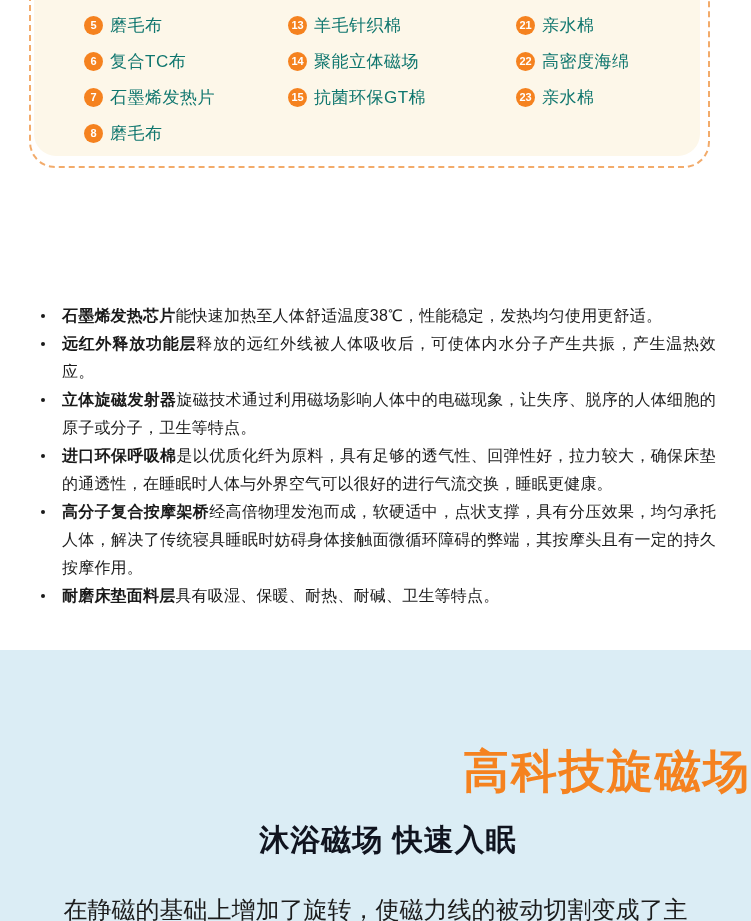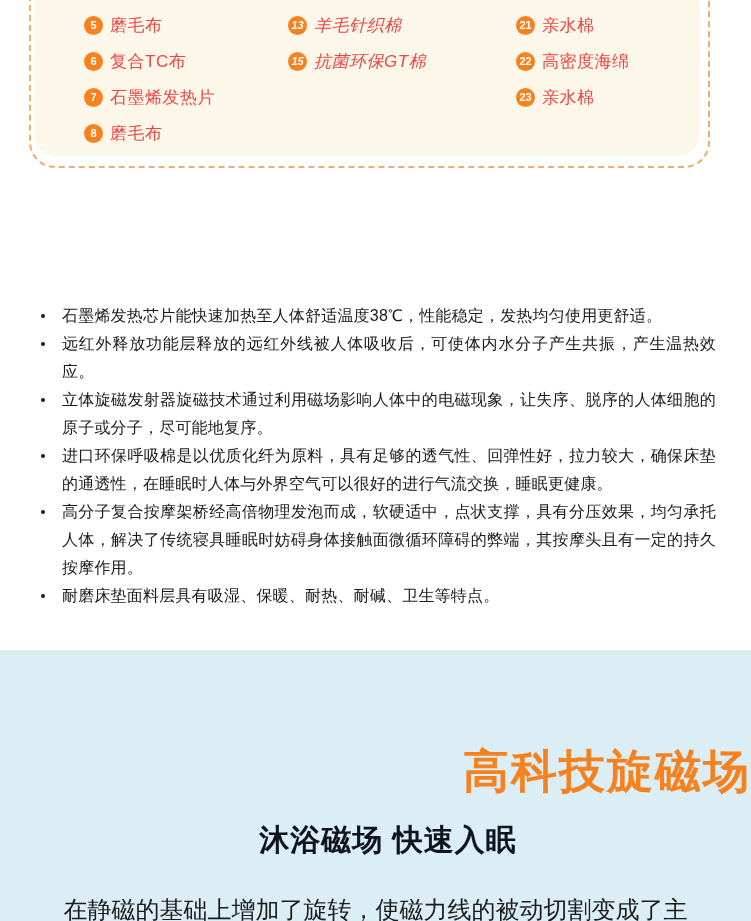"磨毛布" .material-label { color: #ef4444 -> #0f766e }
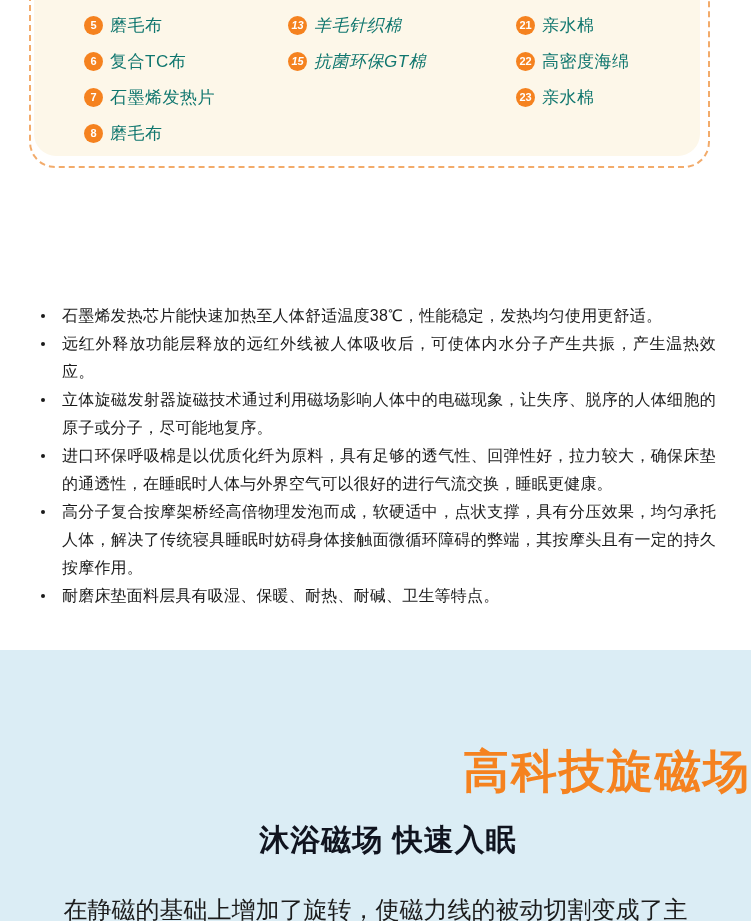"13" .col-2 { font-style: italic -> none }
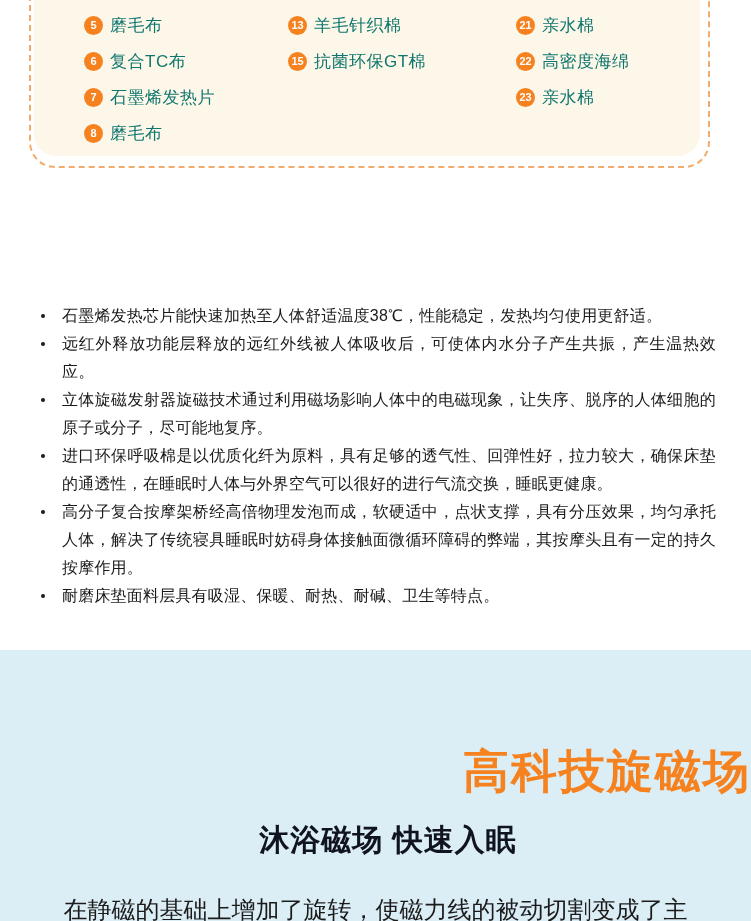"14" div.material-item { html: none -> <div> <span>14</span> <span>聚能立体磁场</span> </div> }
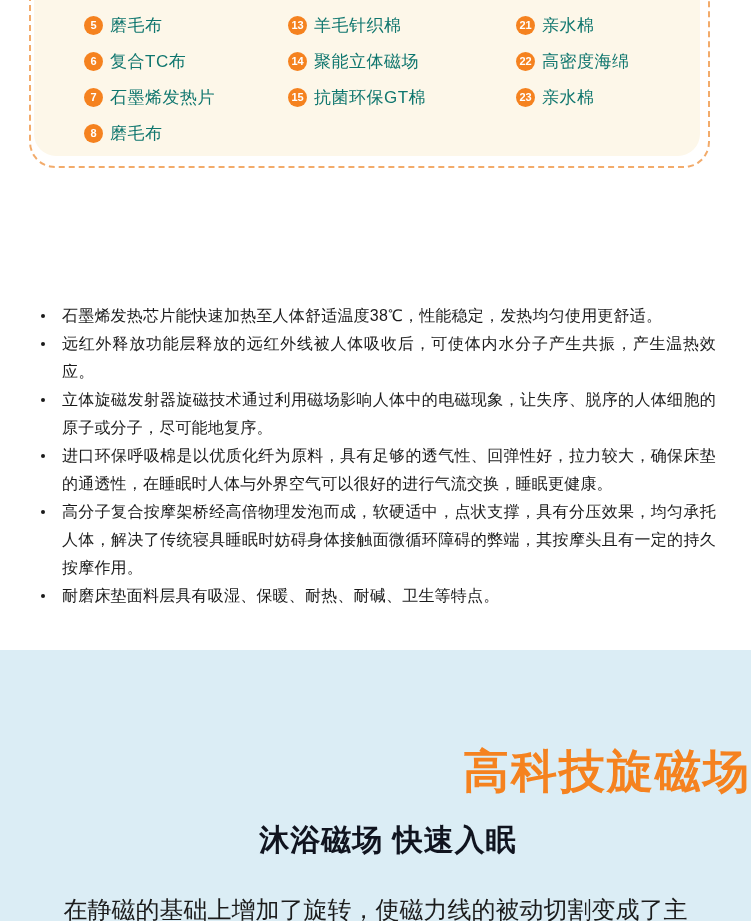"石墨烯发热芯片" .feature-term { font-weight: 400 -> 700 }
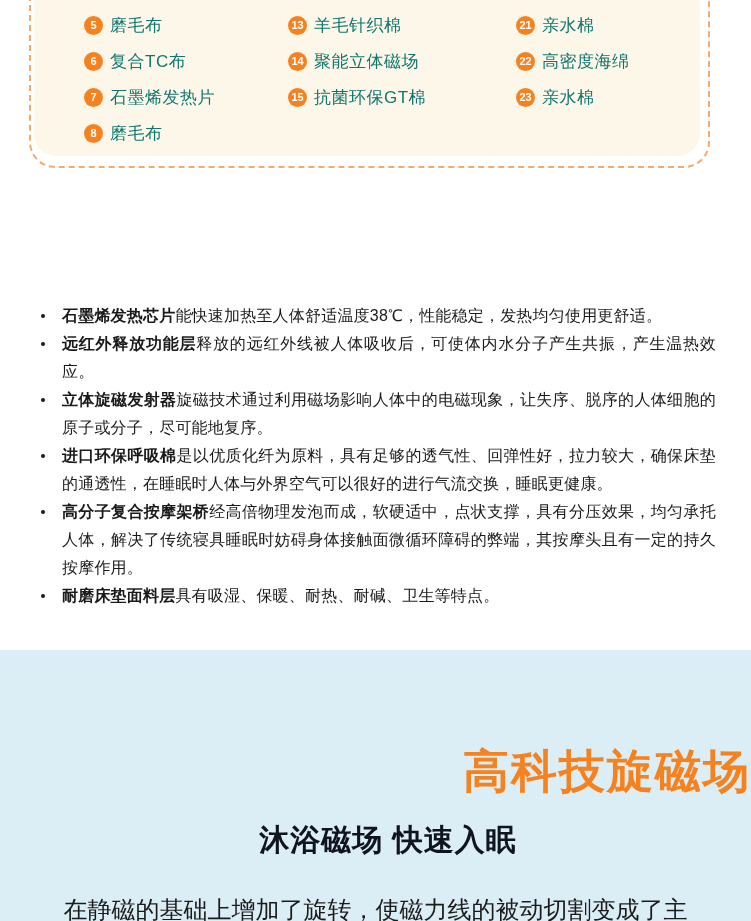"旋磁技术通过利用磁场影响人体中的电磁现象，让失序、脱序的人体细胞的原子或分子，尽" span.feature-desc { text: 尽可能地复序 -> 卫生等特点 }
